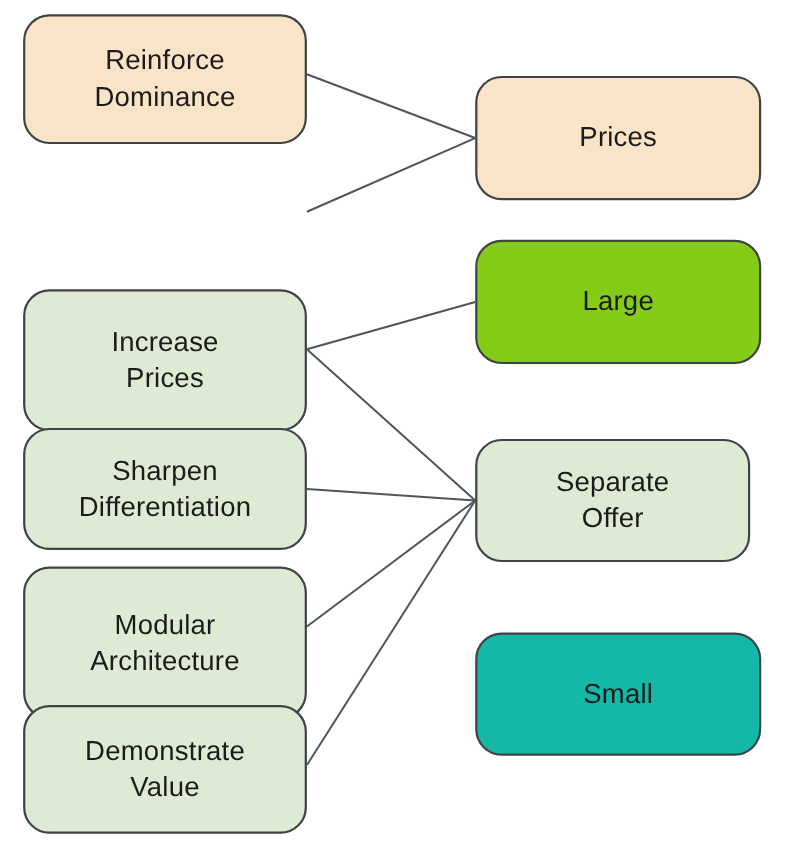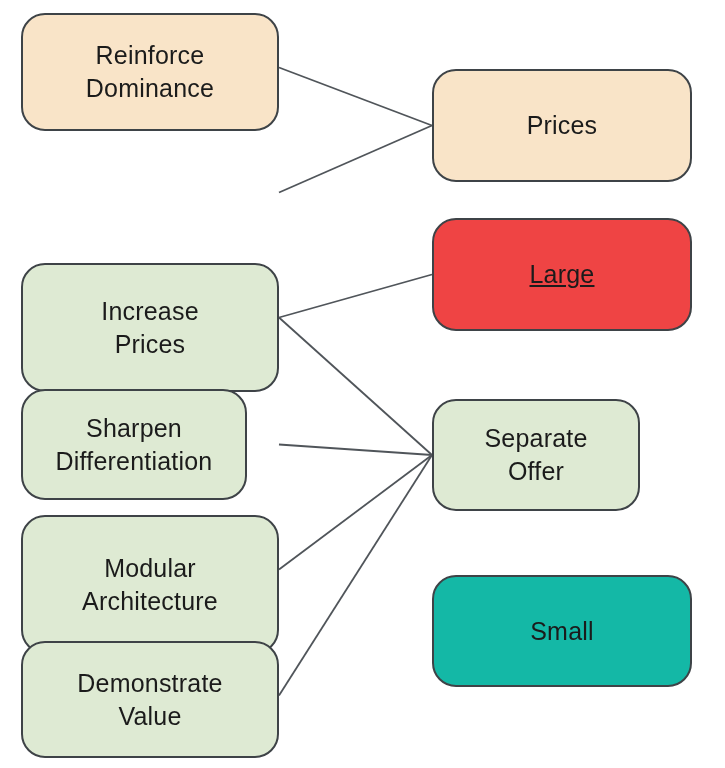"Large" div.node { background: #ef4444 -> #84cc16; text-decoration: underline -> none }
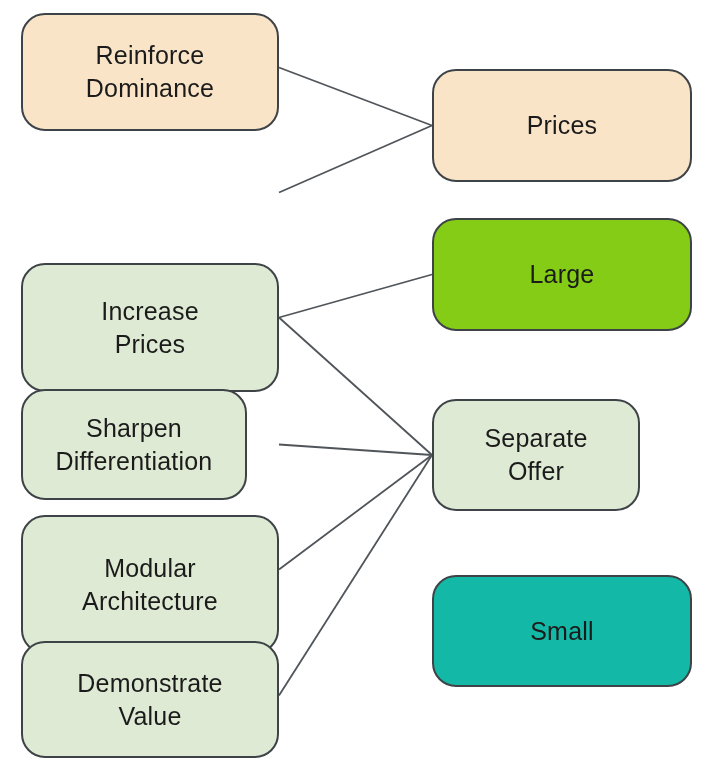"Sharpen" div.node { width: 226px -> 258px }
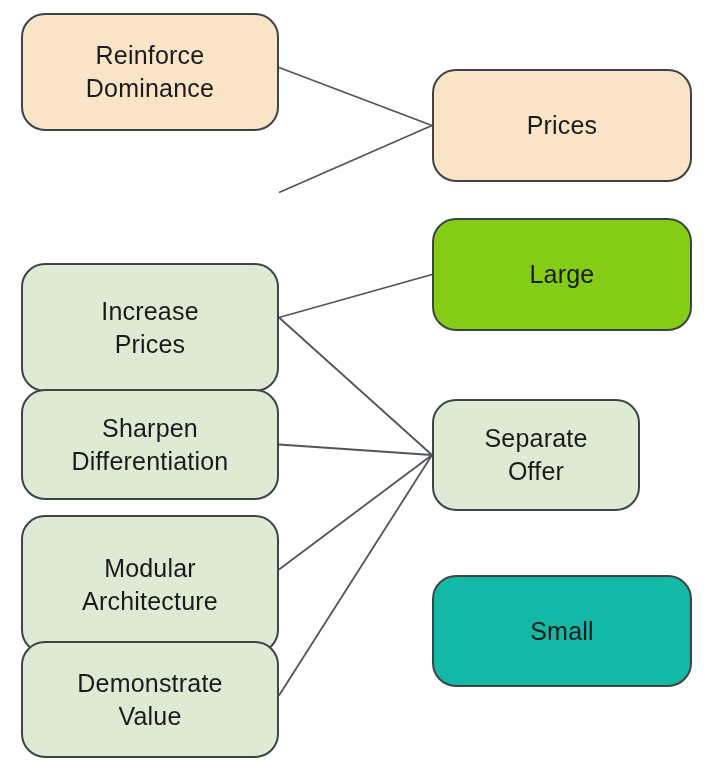"Separate" div.node { width: 208px -> 250px }
